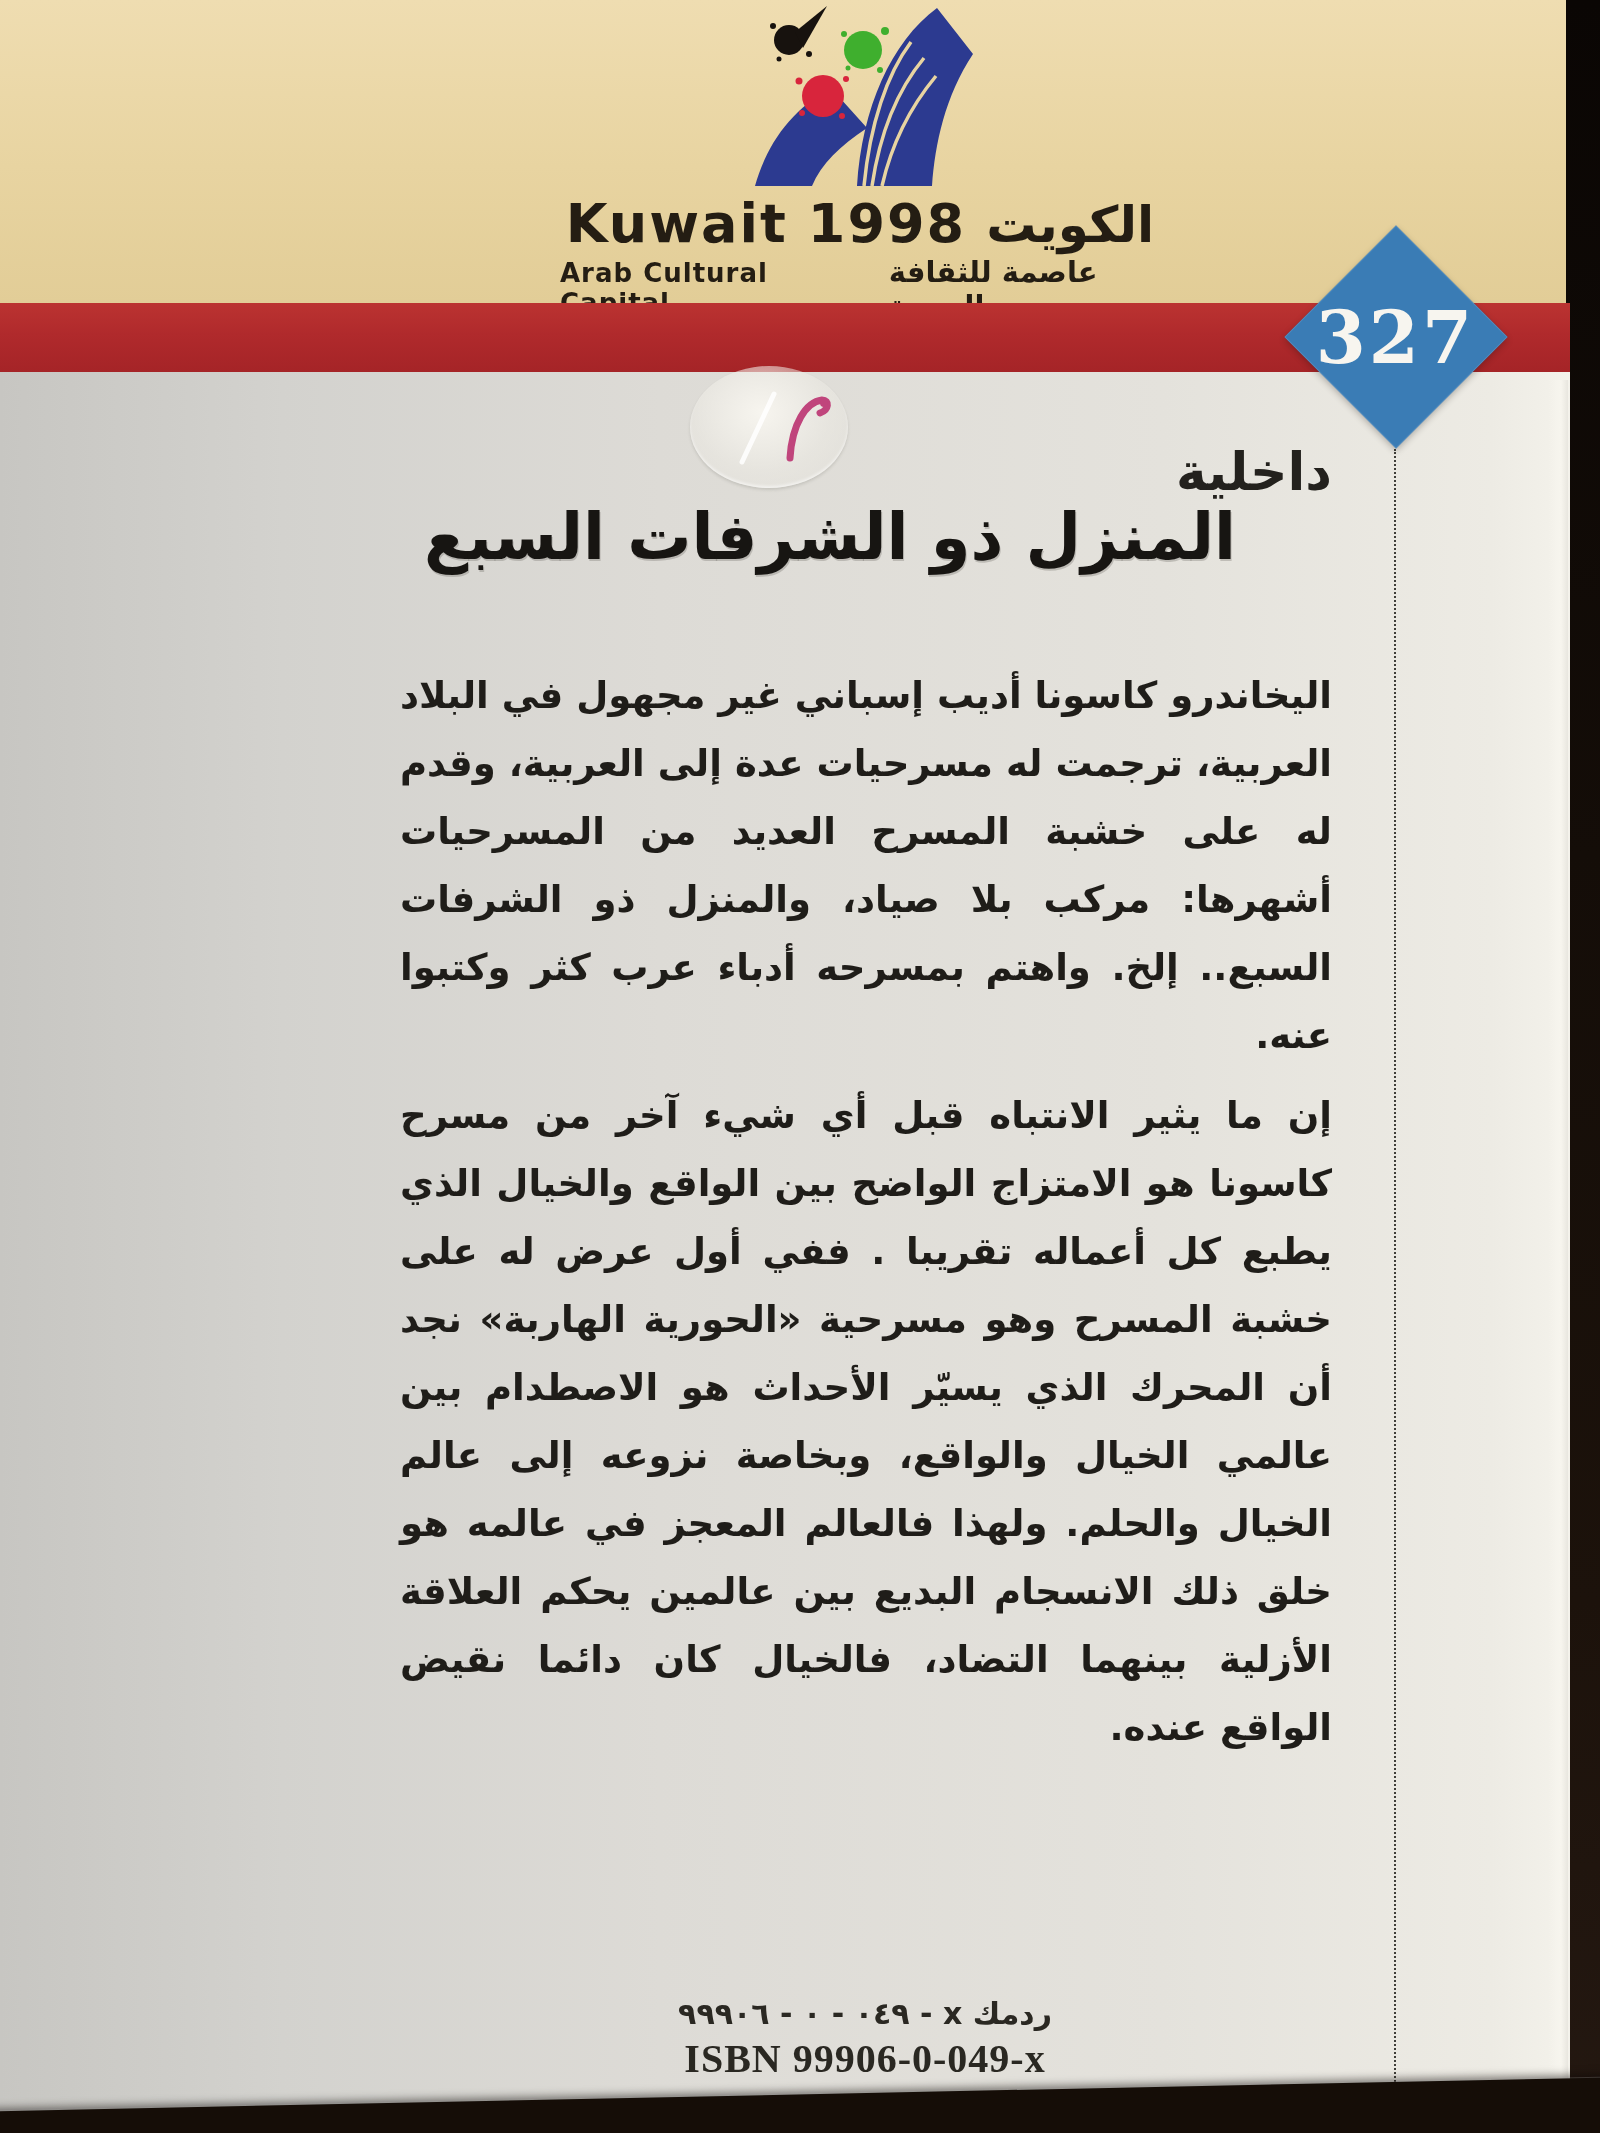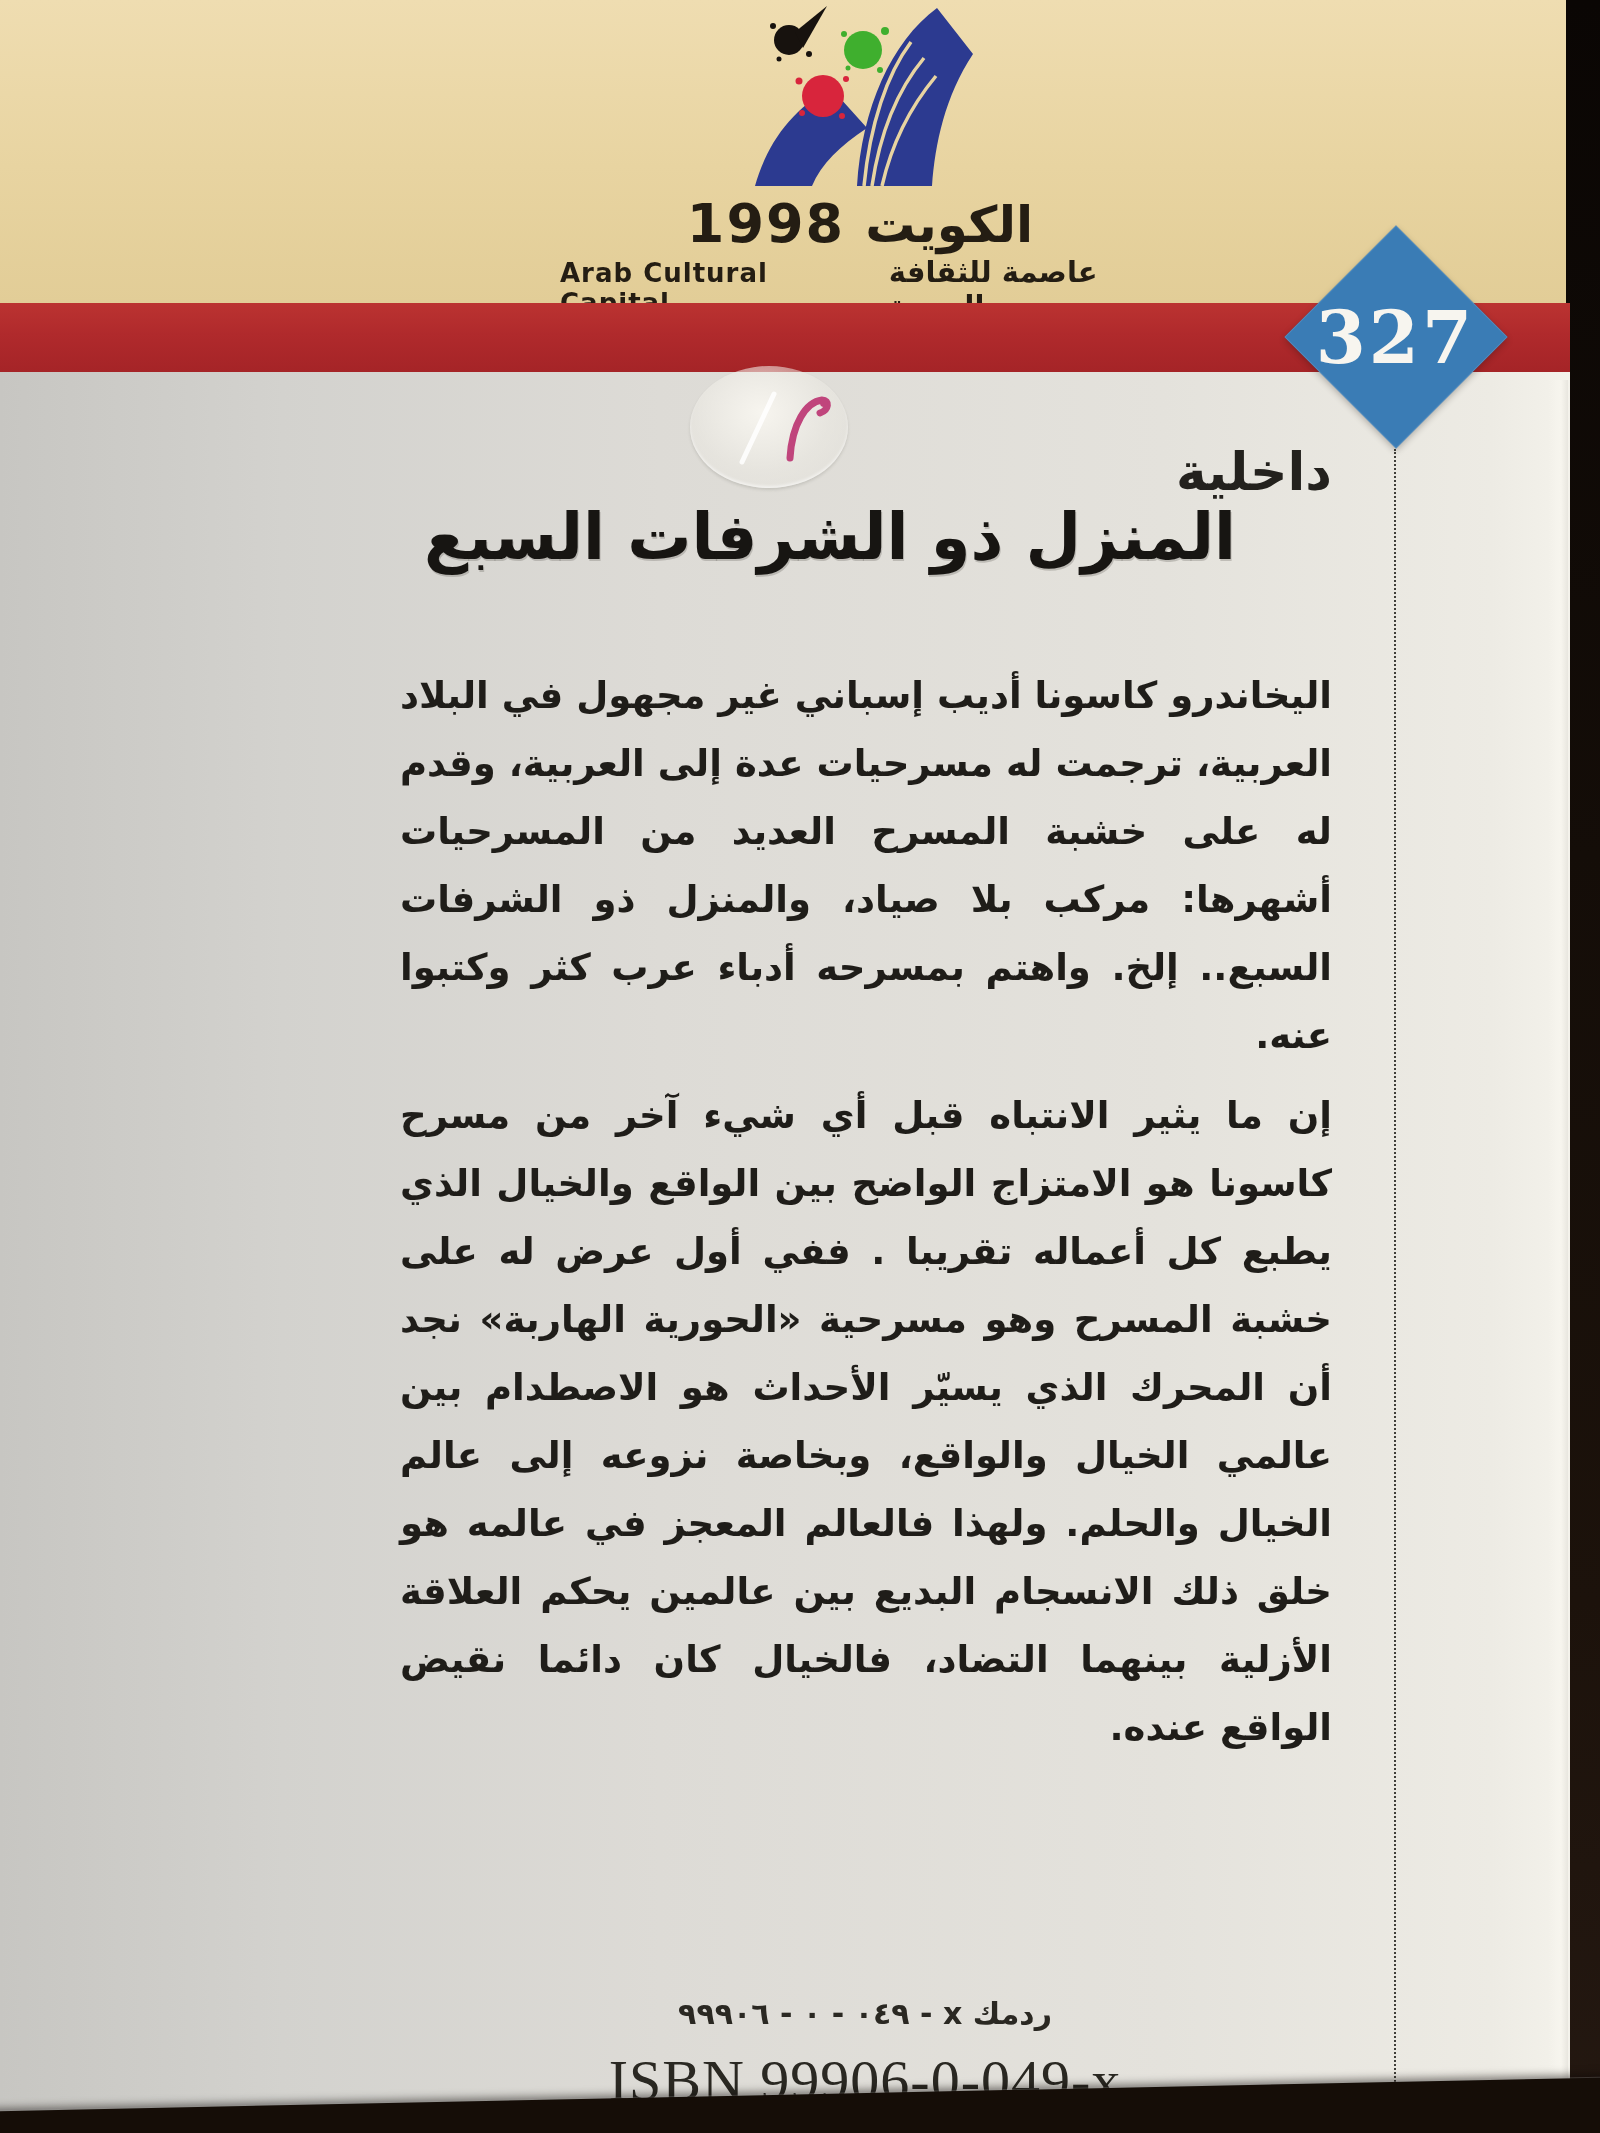"Kuwait" span.en { html: none -> <span>Kuwait</span> }
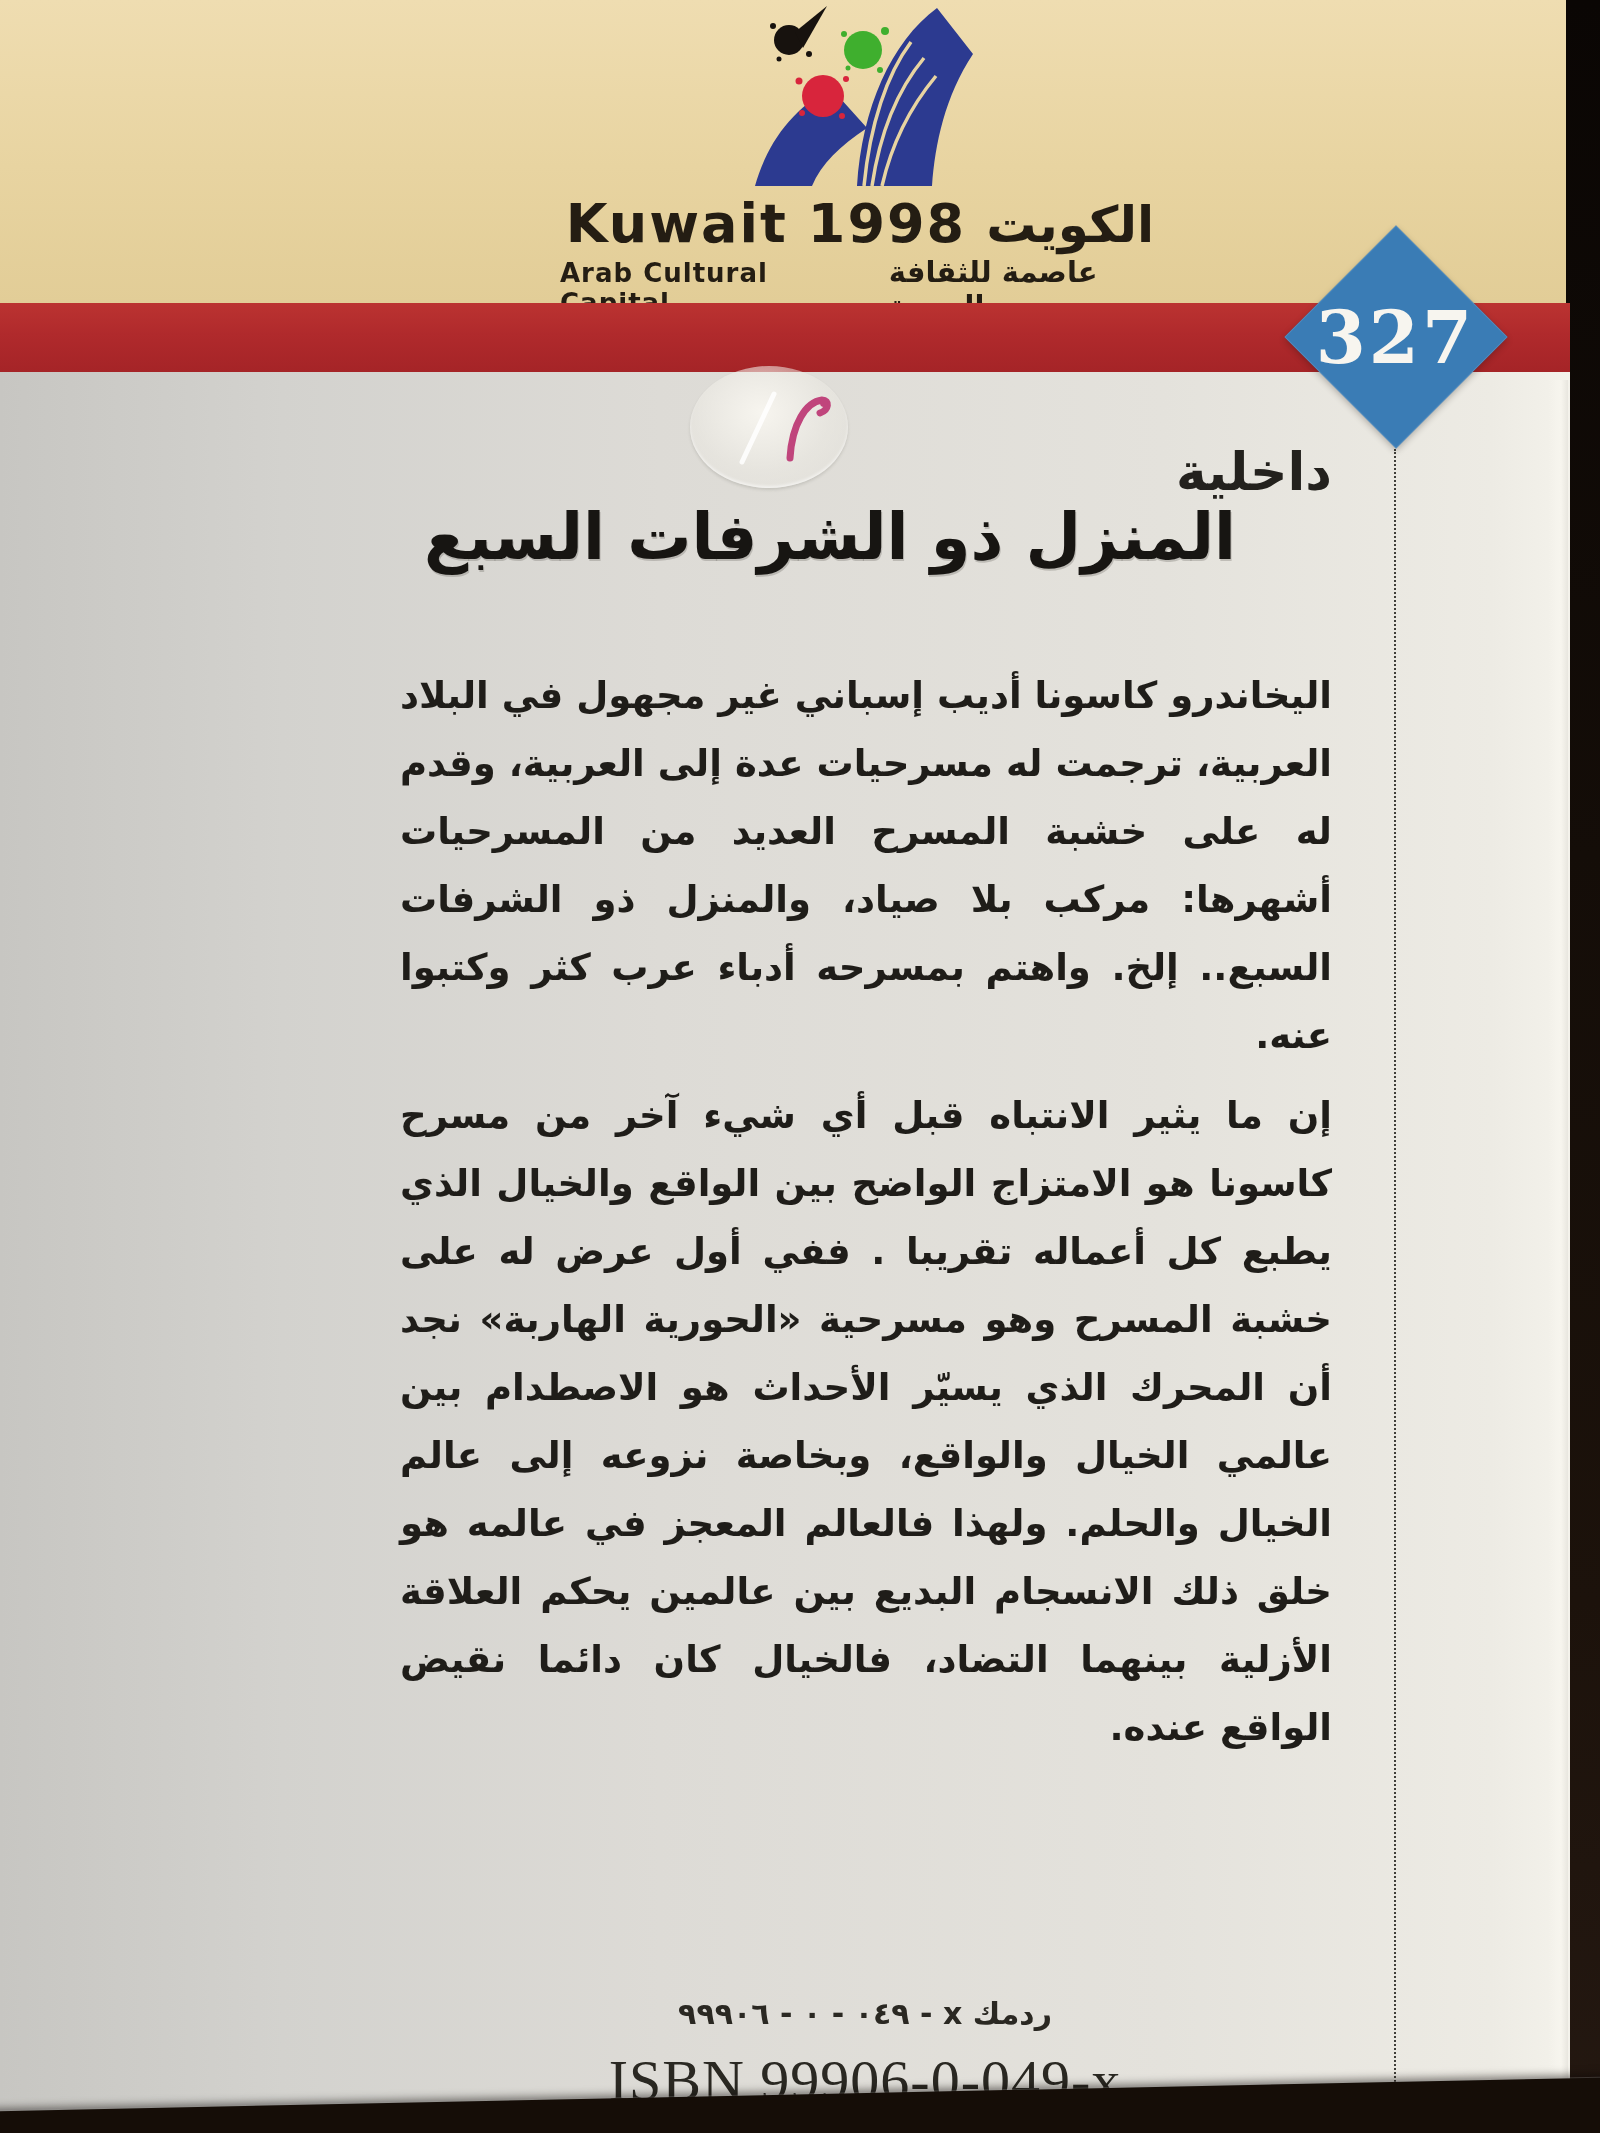"ISBN 99906-0-049-x" .isbn-en { font-size: 58px -> 40px; font-weight: none -> bold; margin-top: 16px -> 4px }
